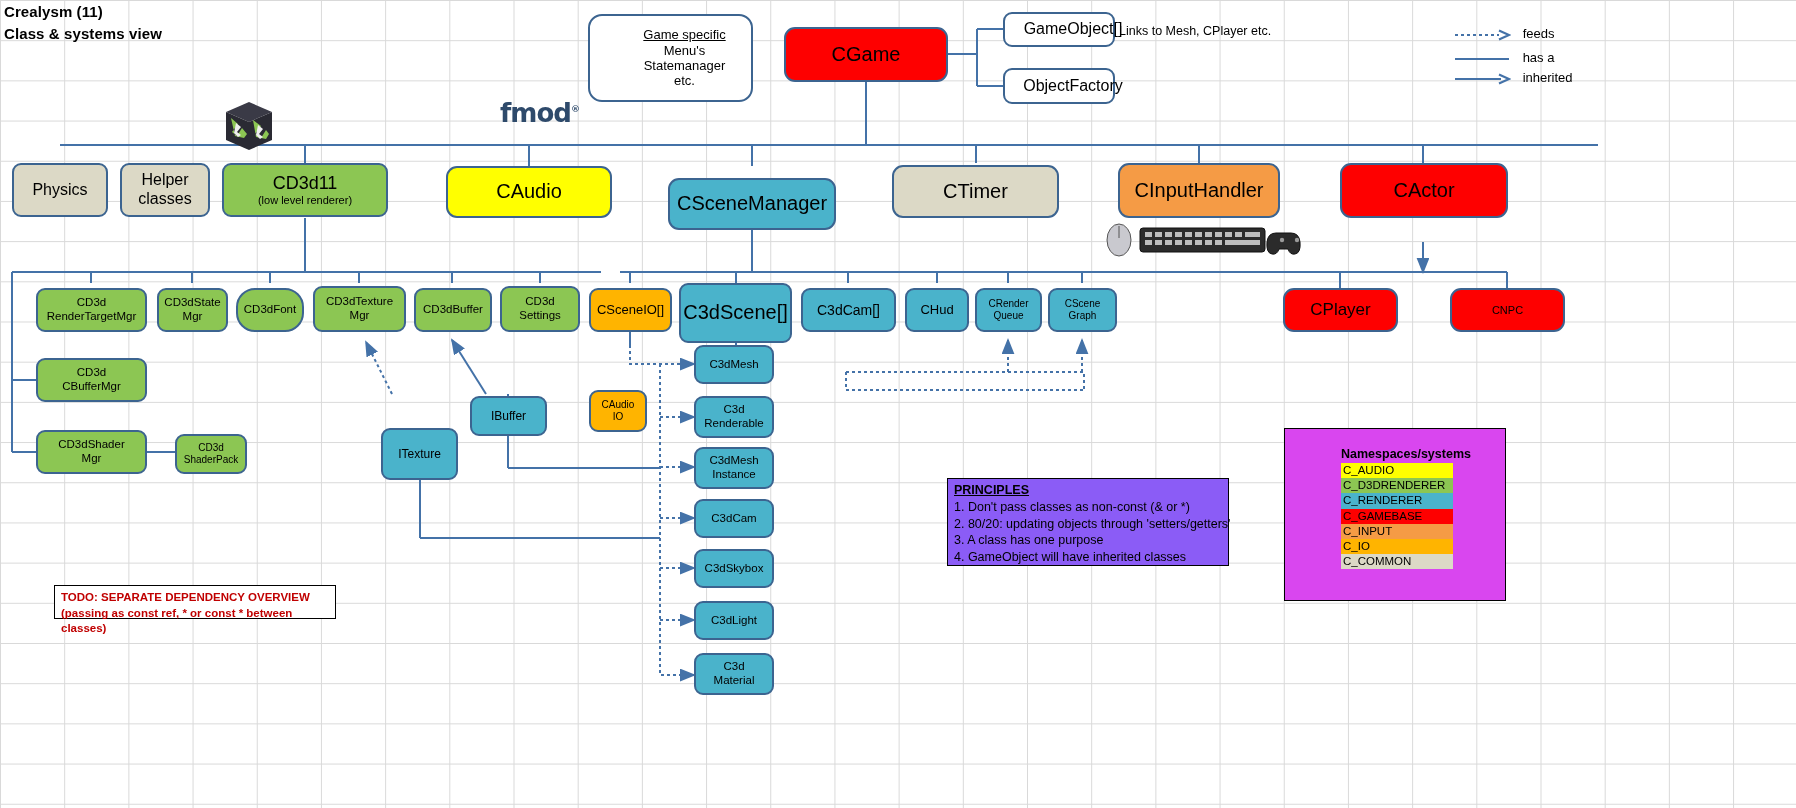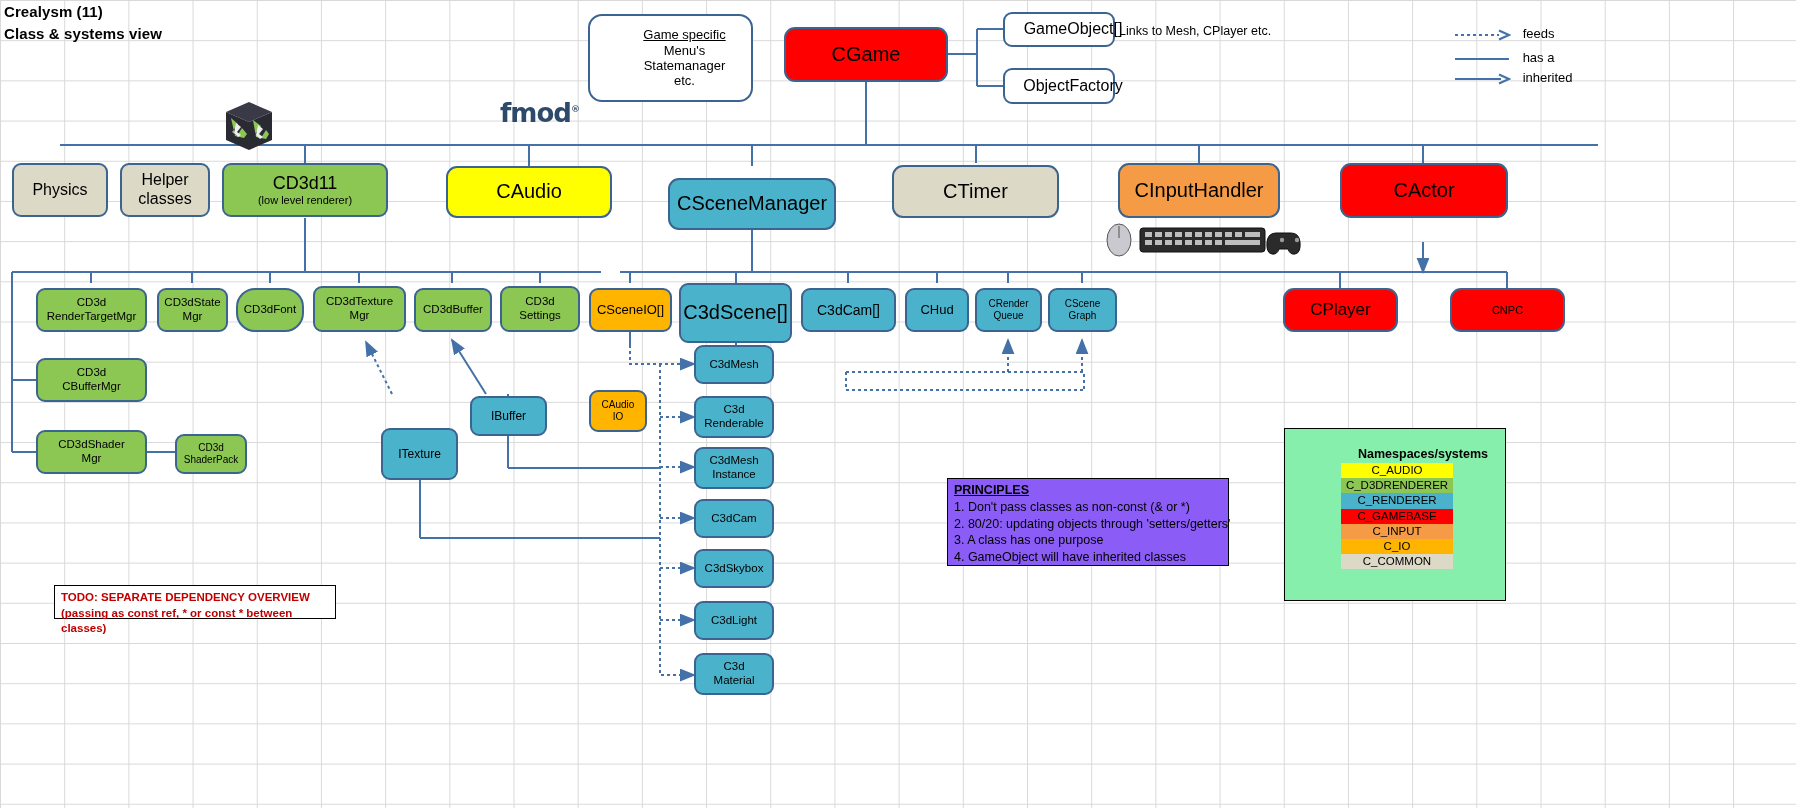"Namespaces/systems" .nsbox { background: #86efac -> #d946ef; text-align: center -> none }
